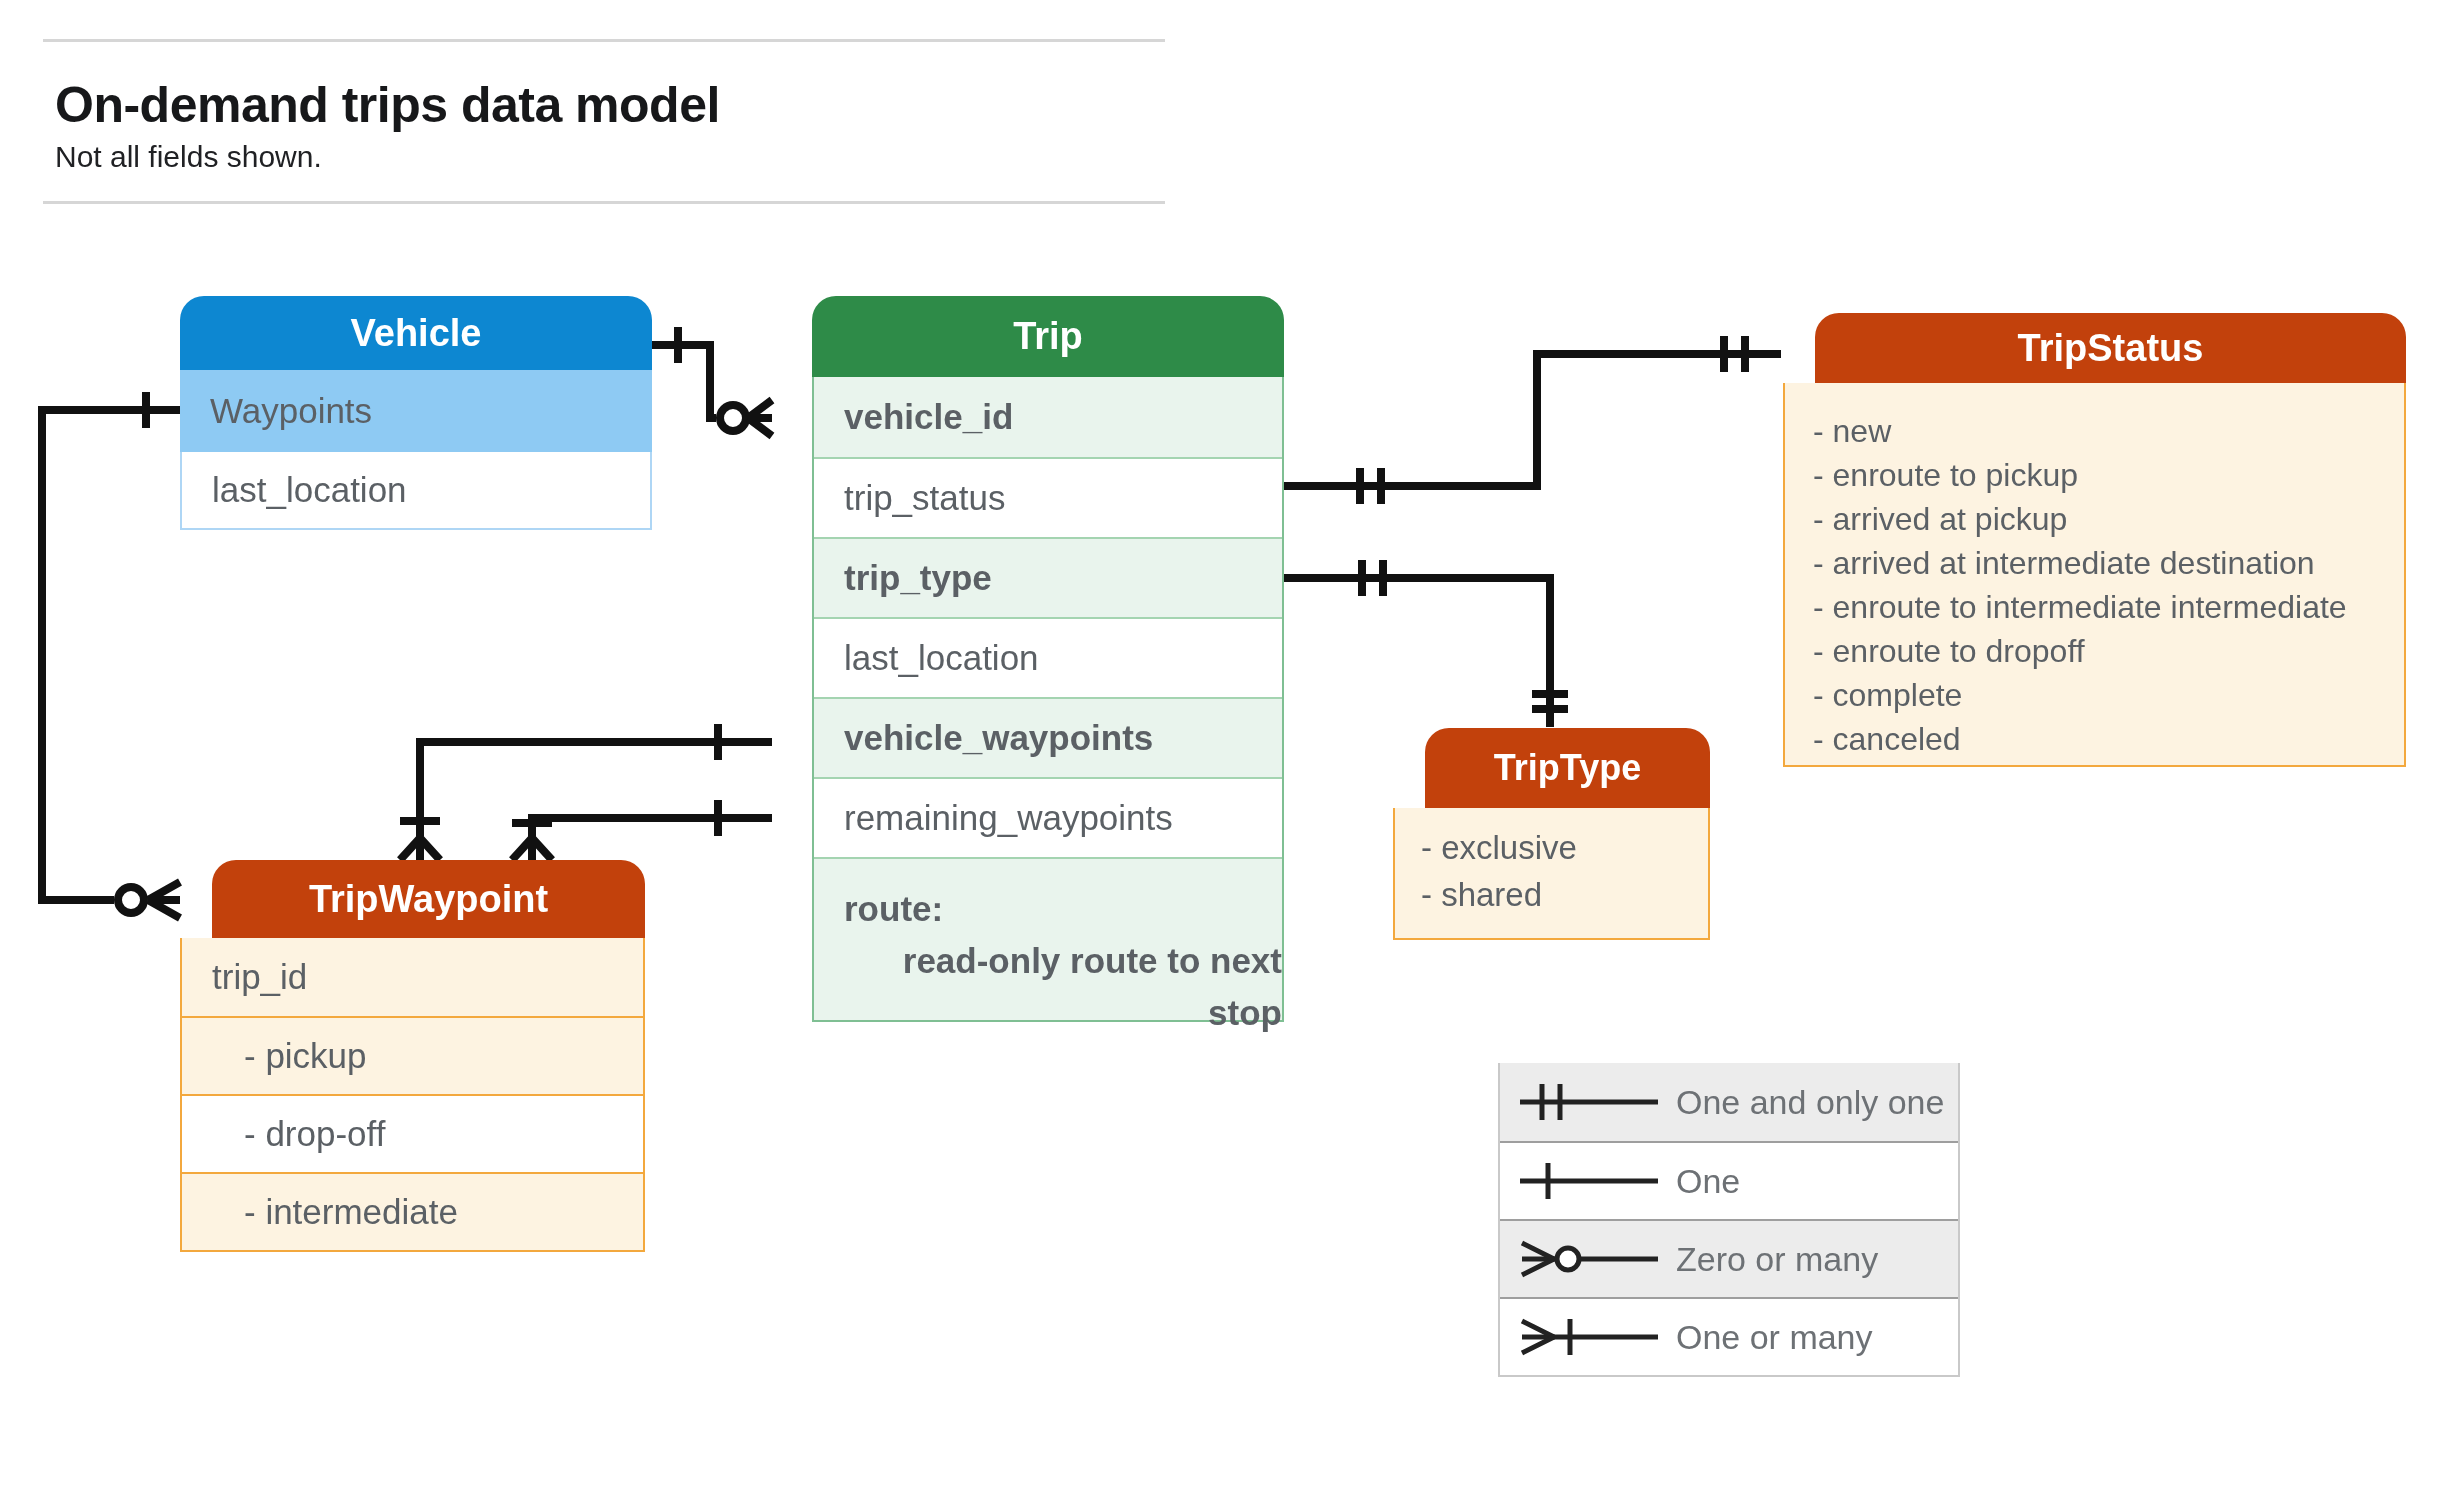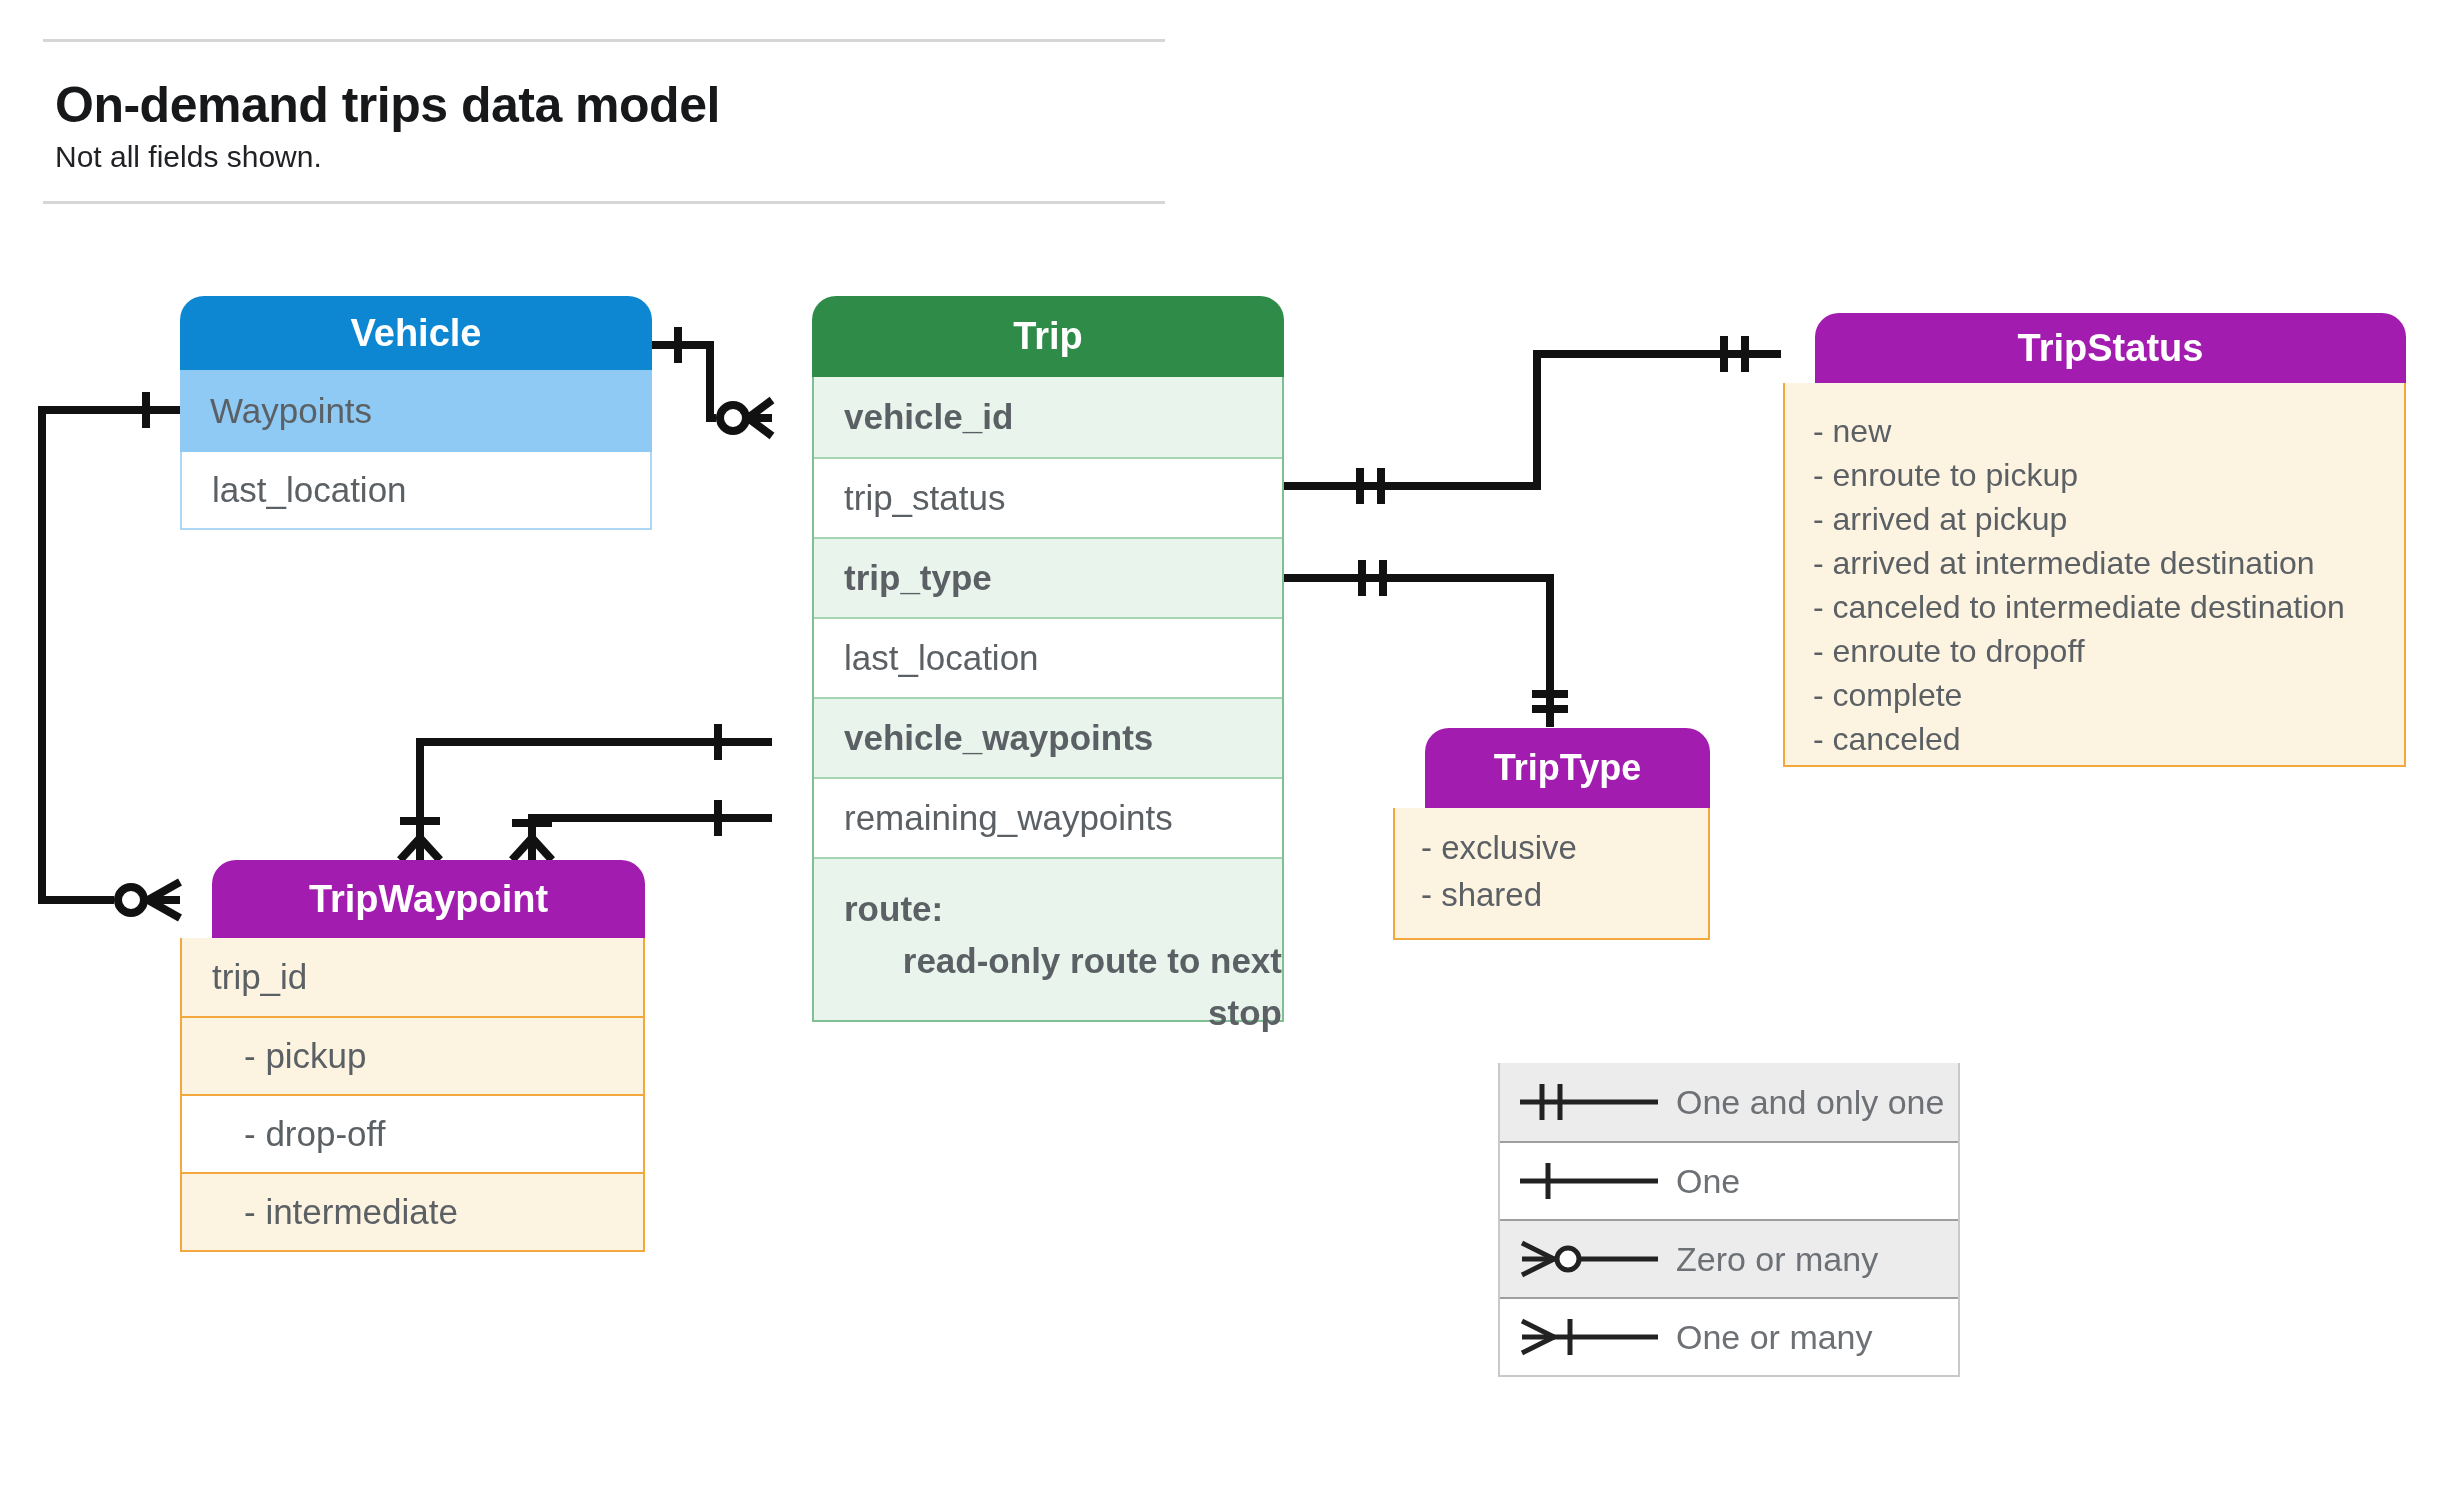"TripStatus" .orange-head { background: #a21caf -> #c2410c }
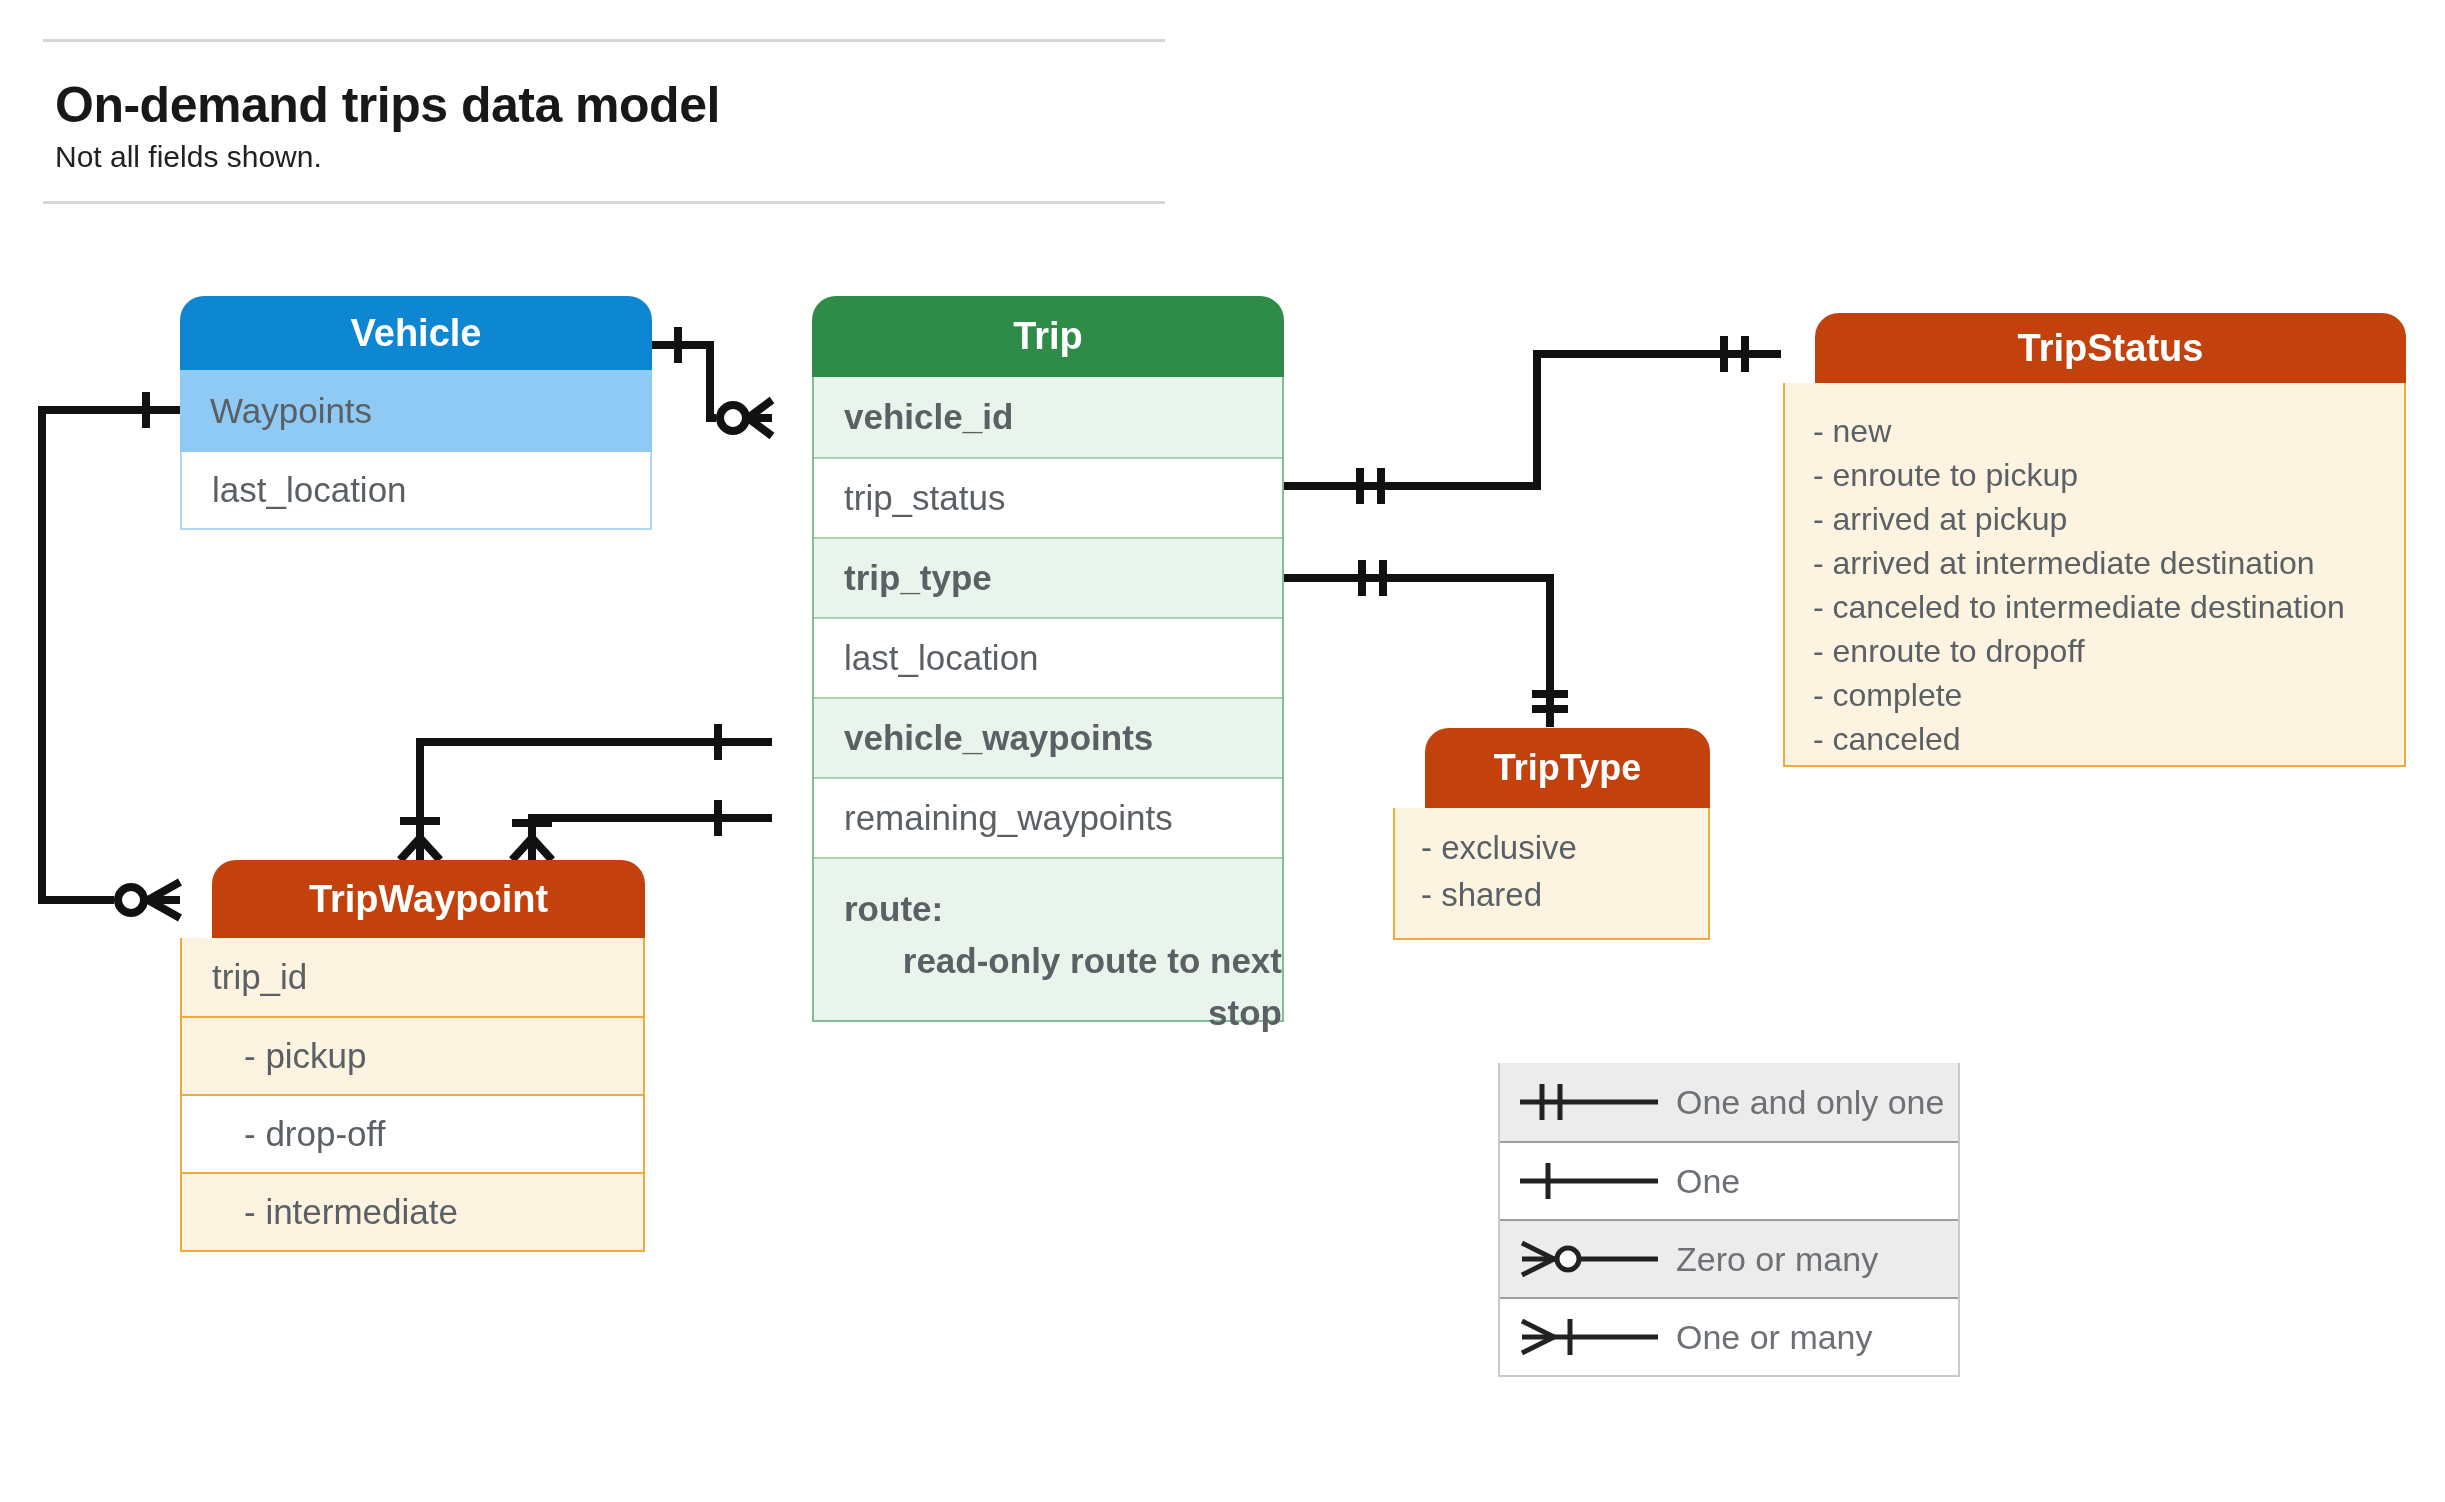"- canceled to intermediate destination" div { text: canceled to intermediate destination -> enroute to intermediate intermediate }
